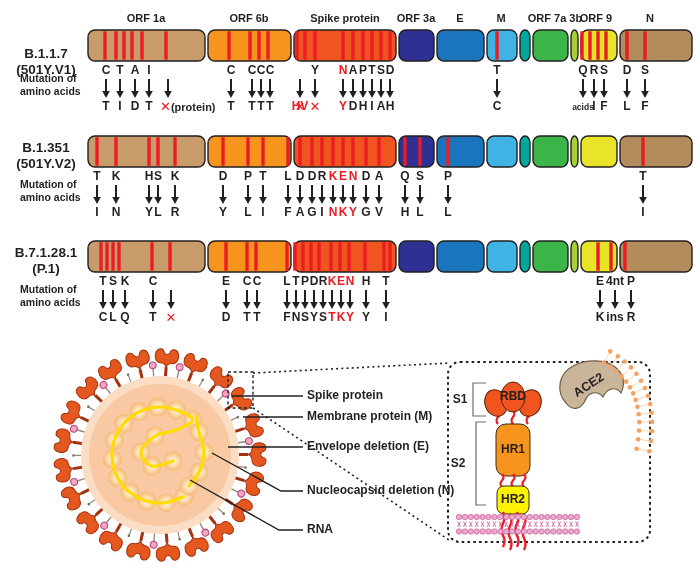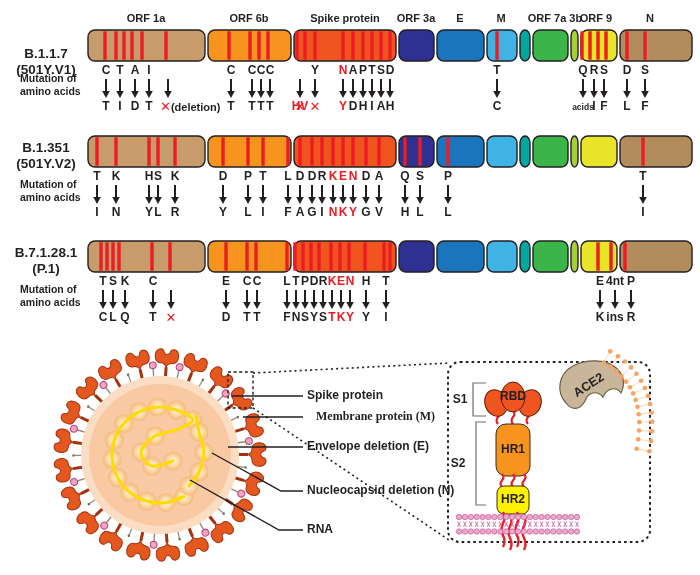"(deletion)" span.note { text: deletion -> protein }
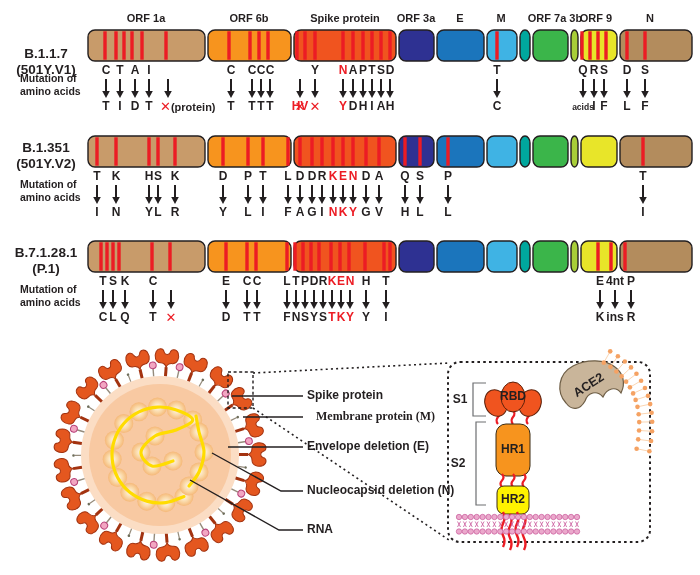"Membrane protein (M)" div.abs { font-family: Liberation Serif, serif -> none; left: 316px -> 307px }
